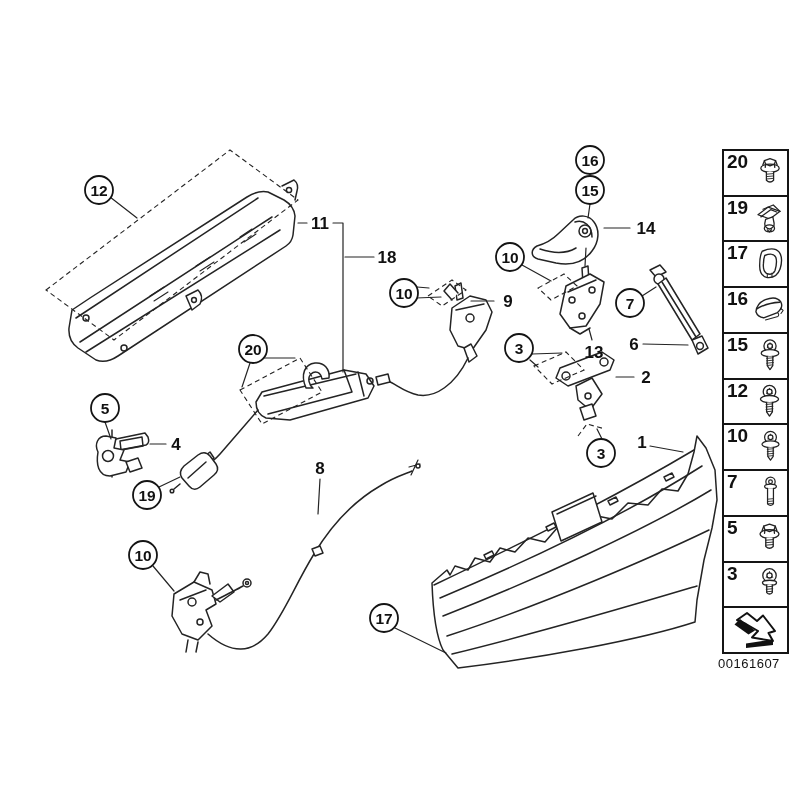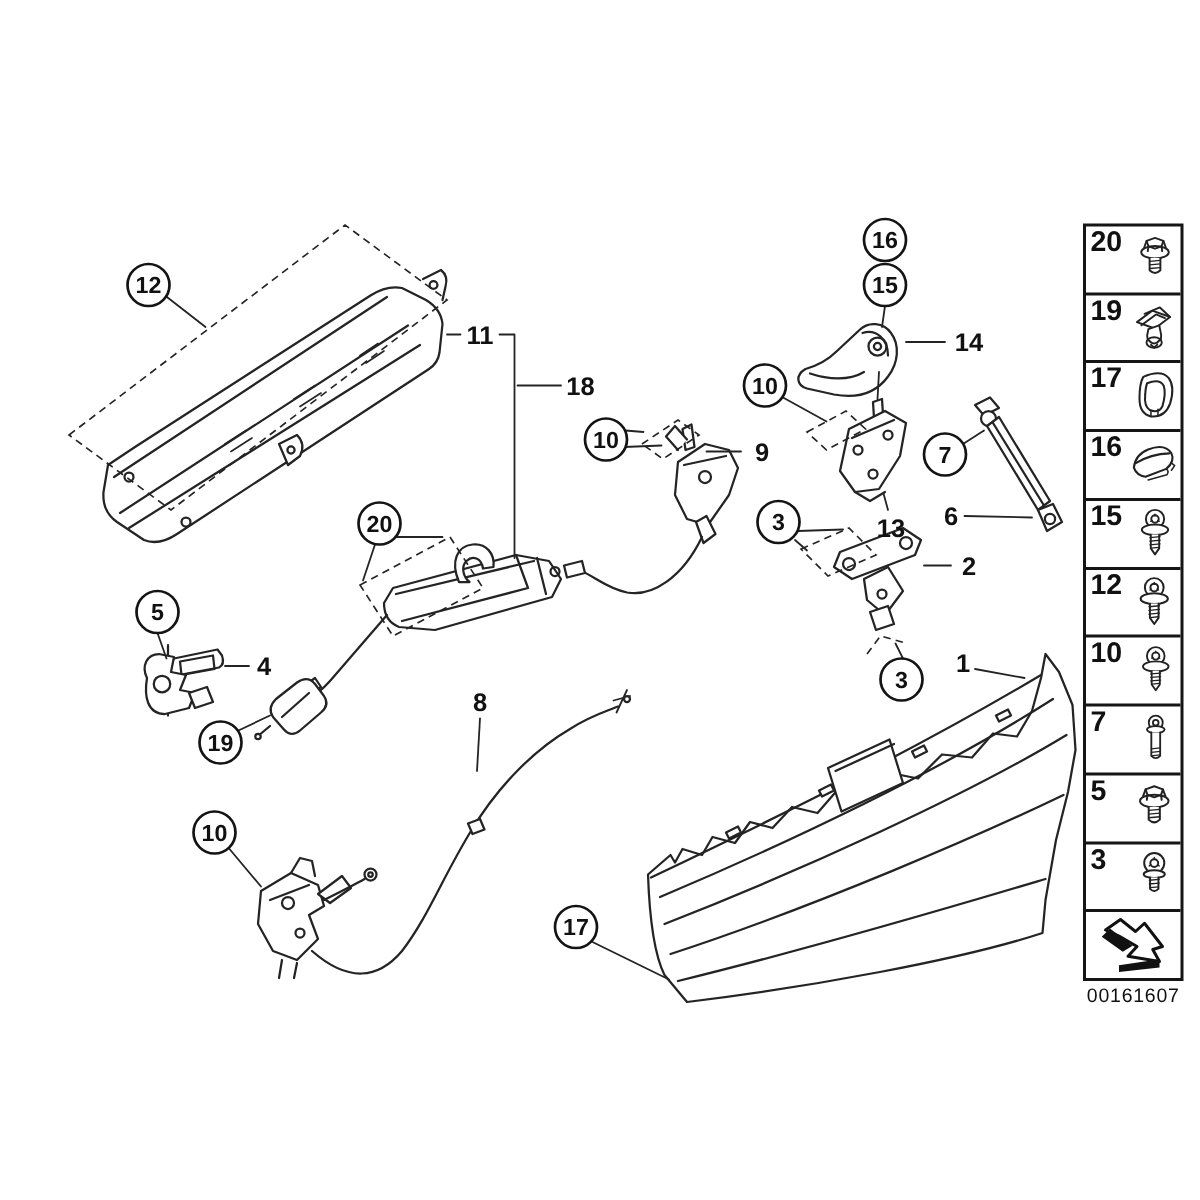"00161607" .image-id { text-align: center -> left }
